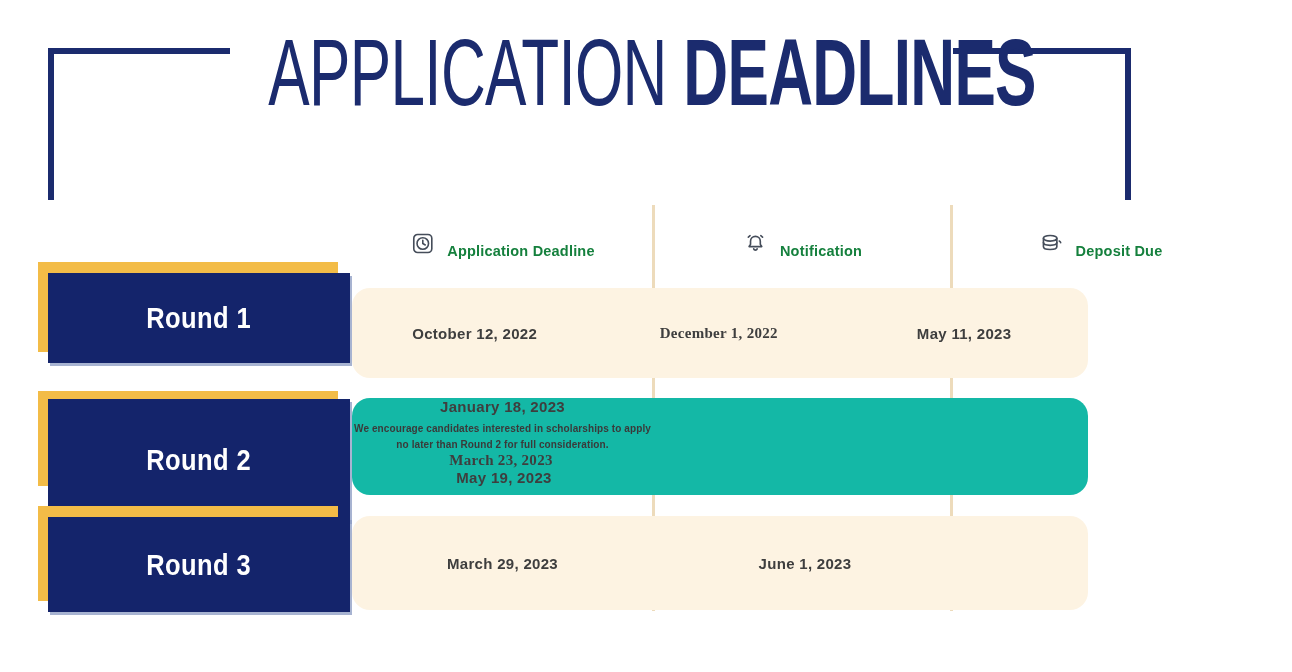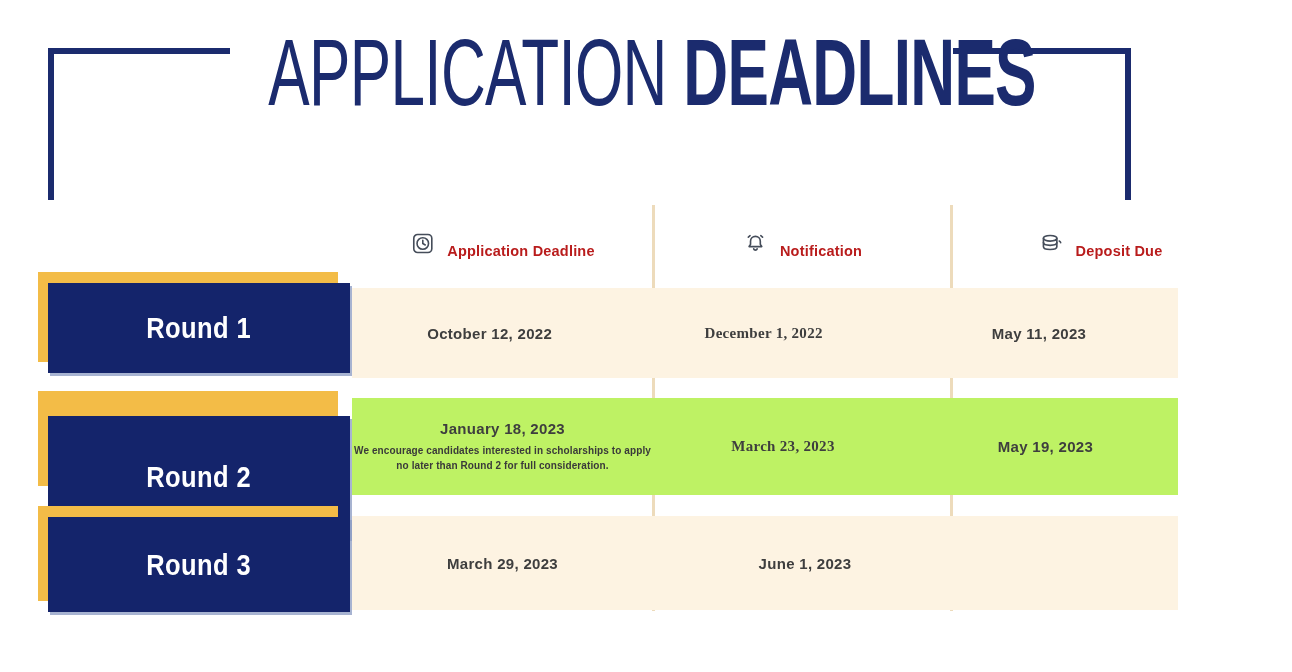"Application Deadline" .hlabel { color: #b91c1c -> #15803d }
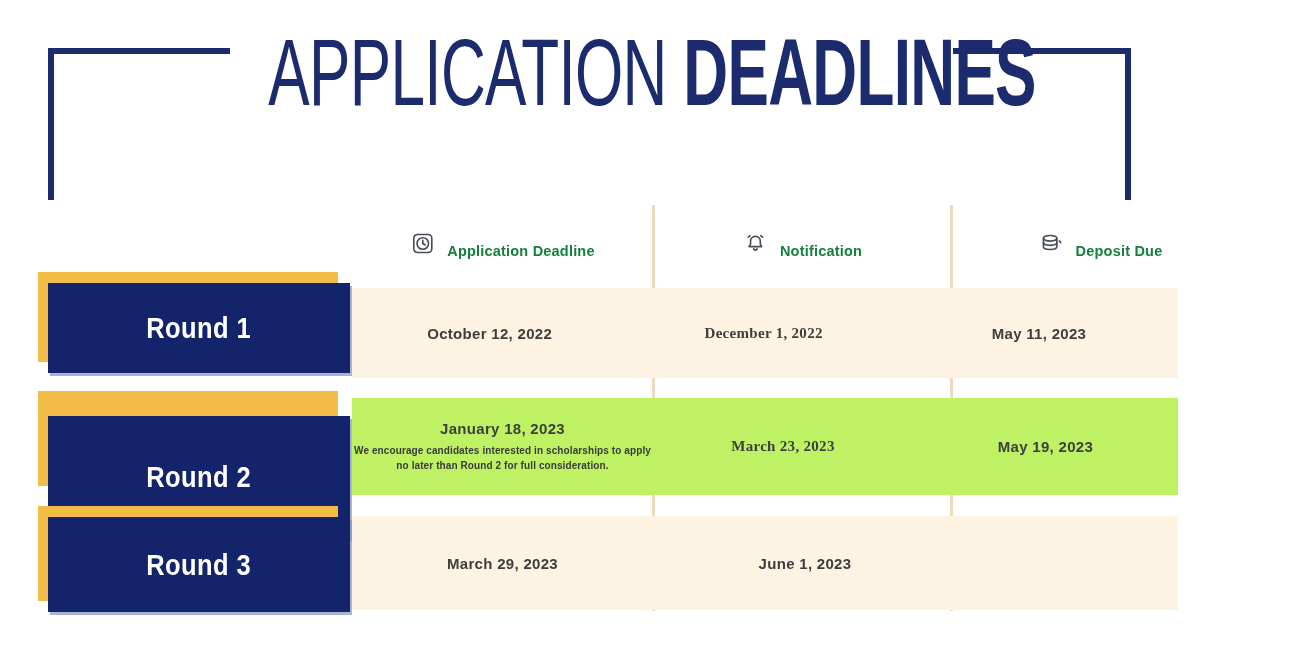"Round 1" div.tab { top: 272px -> 262px }
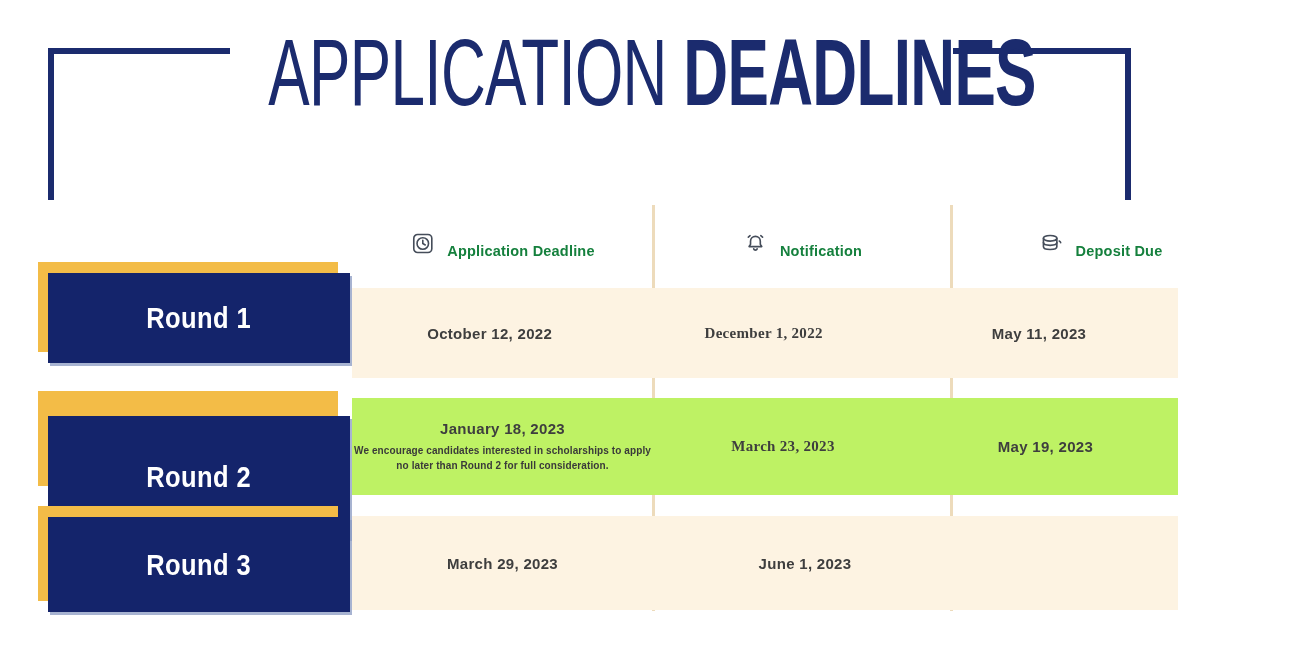"October 12, 2022" .rowbg { border-radius: none -> 18px; width: 826px -> 736px }
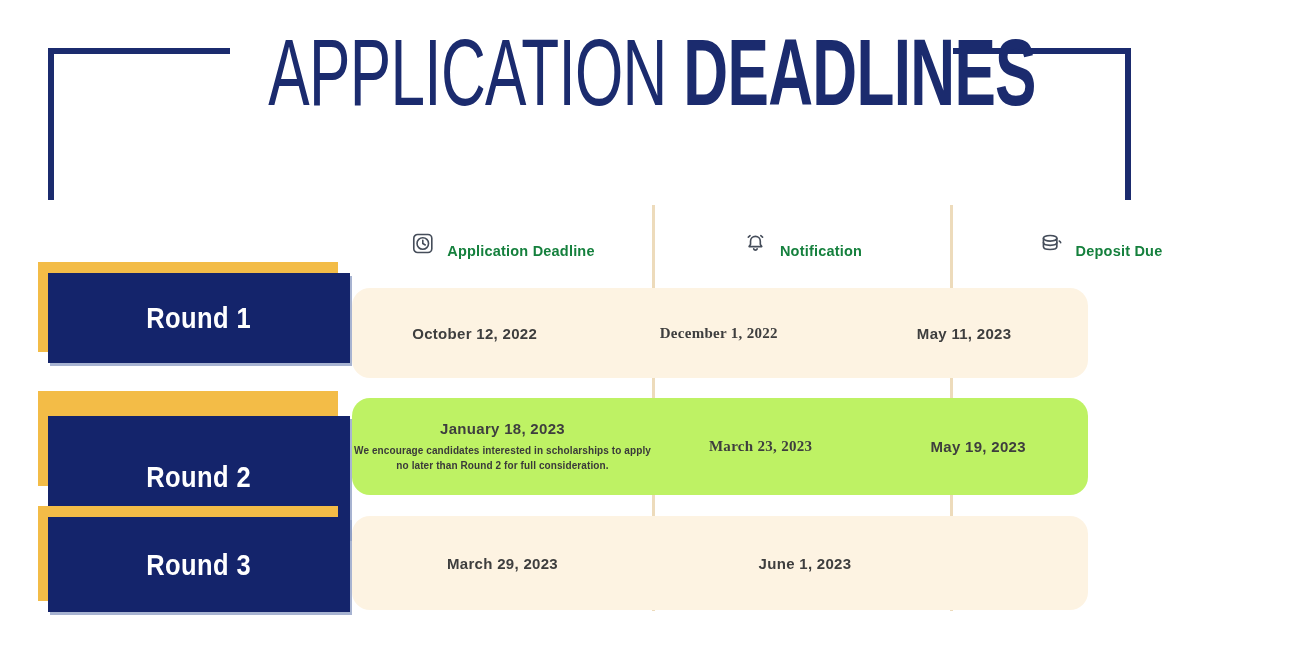"January 18, 2023" .row-dark { background: #bef264 -> #14b8a6; flex-direction: none -> column }
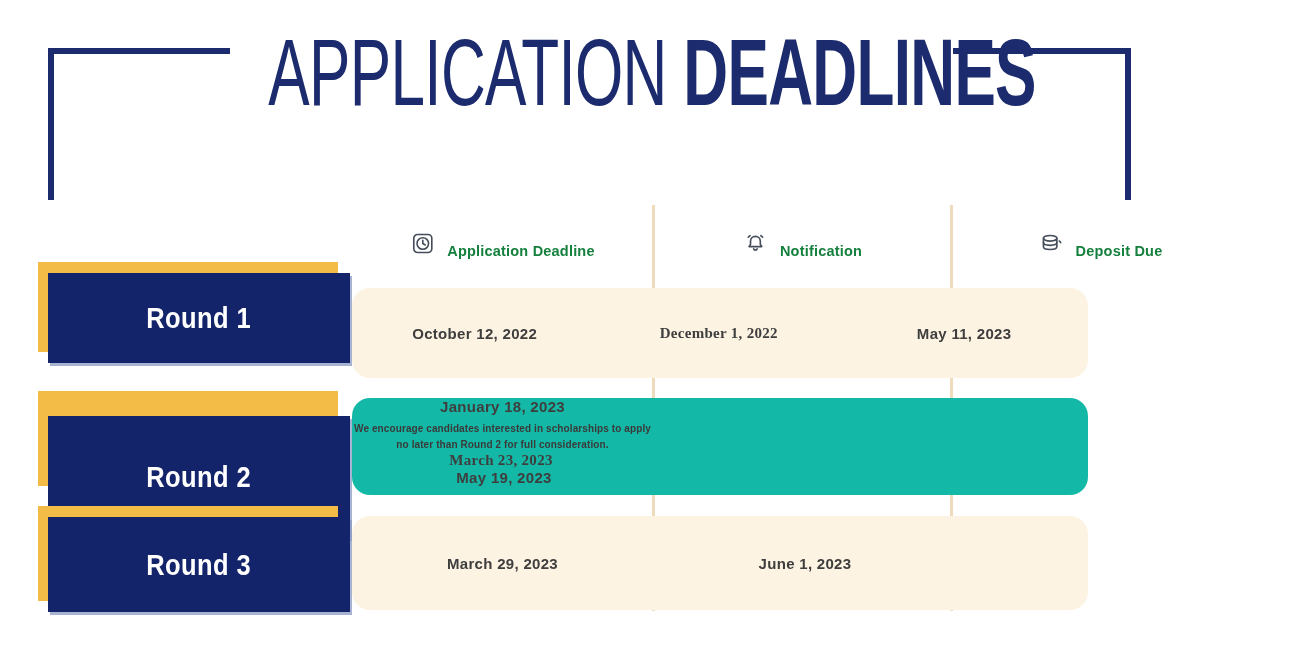"Round 2" div.tab-navy { top: 25px -> 8px }
